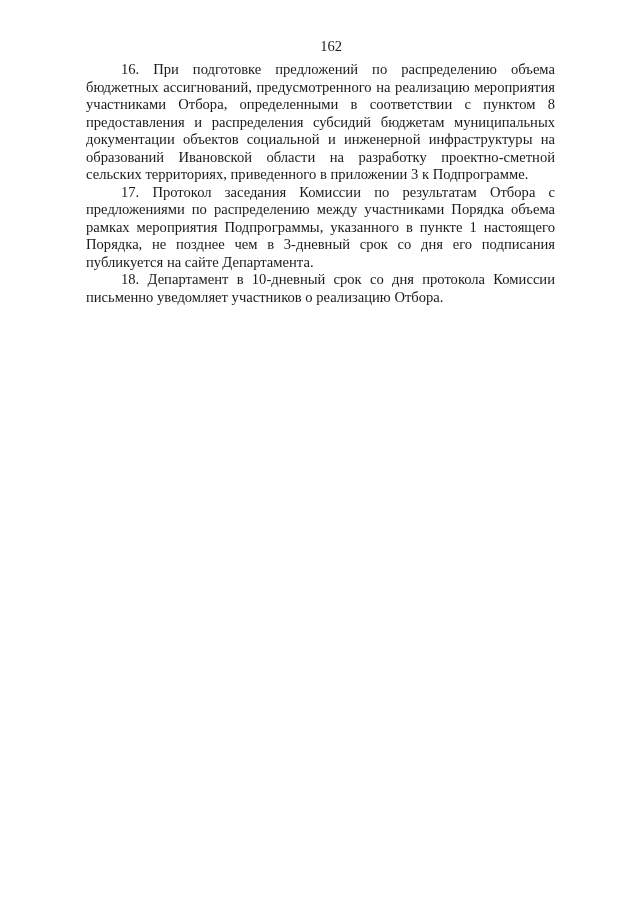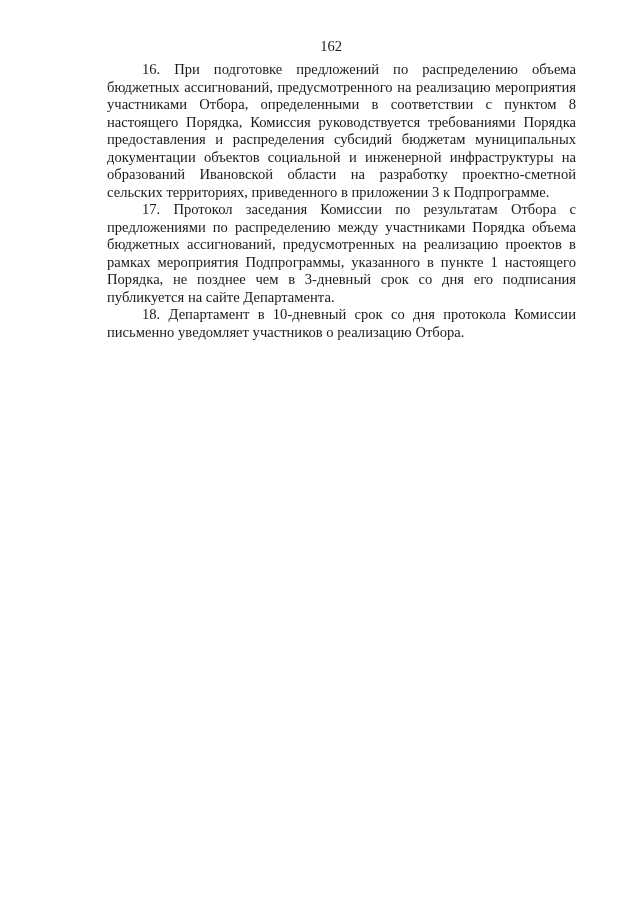"16. При подготовке предложений по" .content { margin-left: 21px -> none }
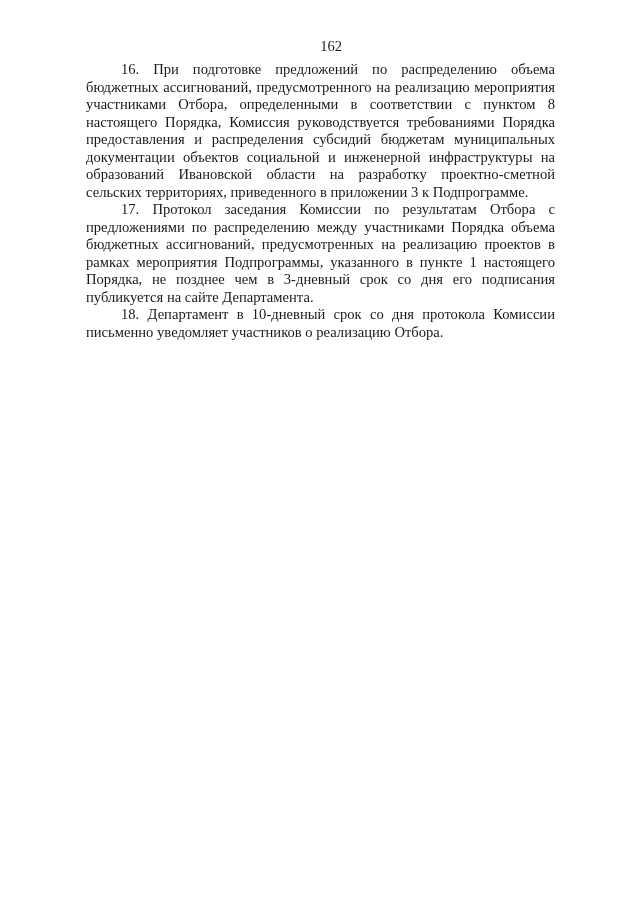"настоящего Порядка, Комиссия" span.line { html: <span>настоящего Порядка, Комиссия руководствуется требованиями Порядка</span> -> none }
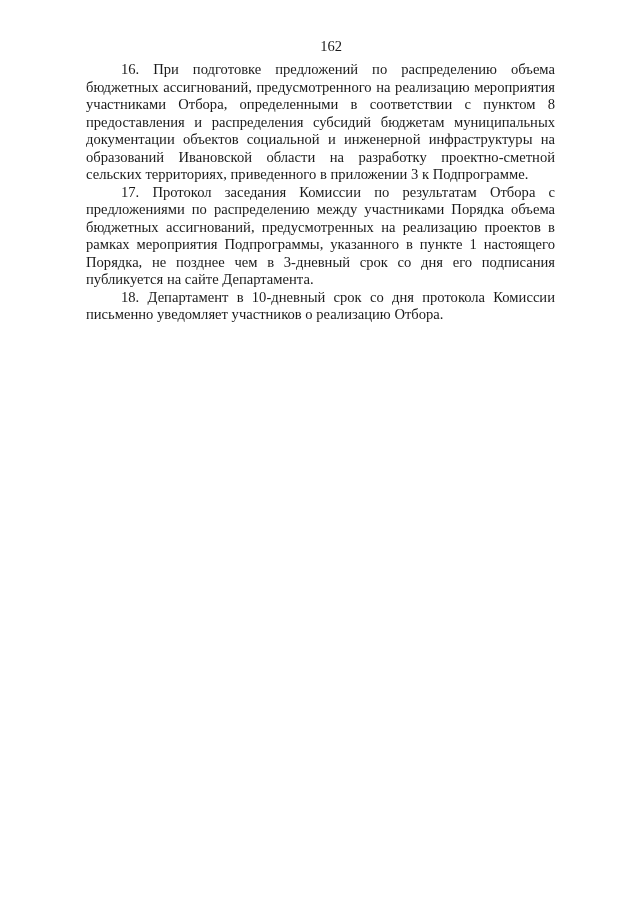"бюджетных ассигнований, предусмотренных" span.line { html: <span>бюджетных ассигнований, предусмотренных на реализацию проектов в</span> -> none }
